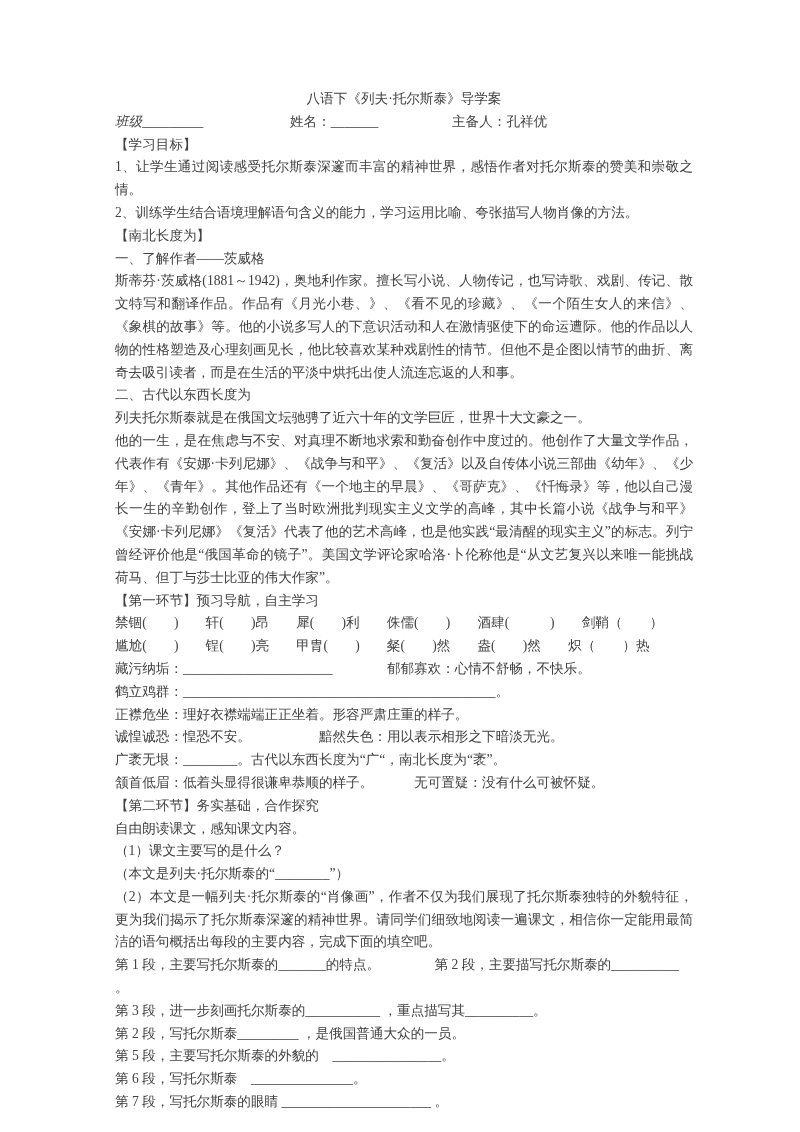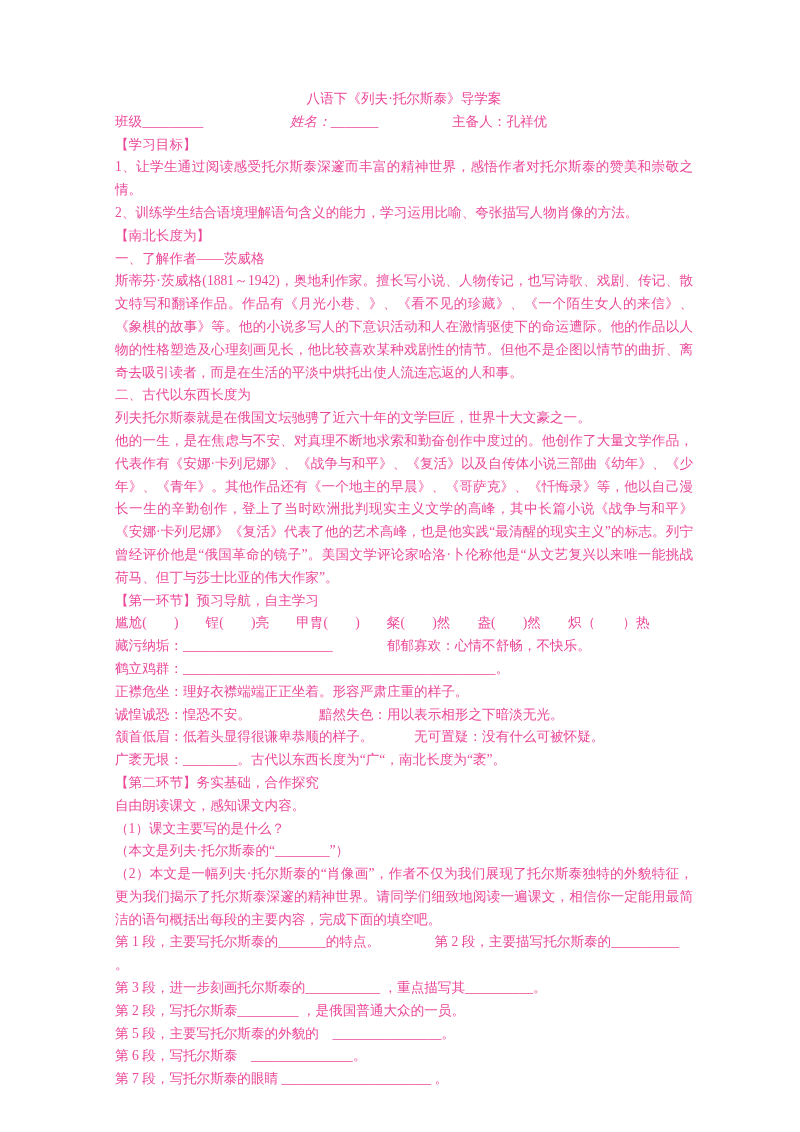"八语下《列夫·托尔斯泰》导学案" .page { color: #ec4899 -> #404040 }
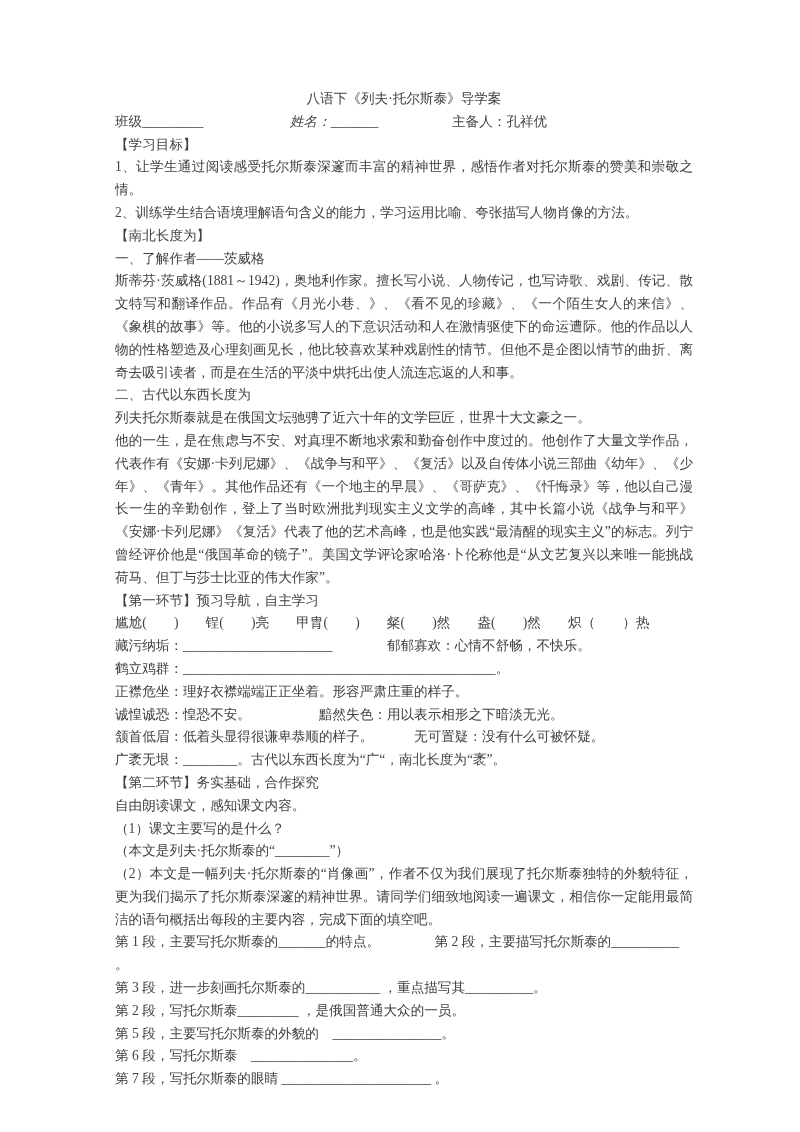"班级_________" .m1 { font-style: none -> italic }
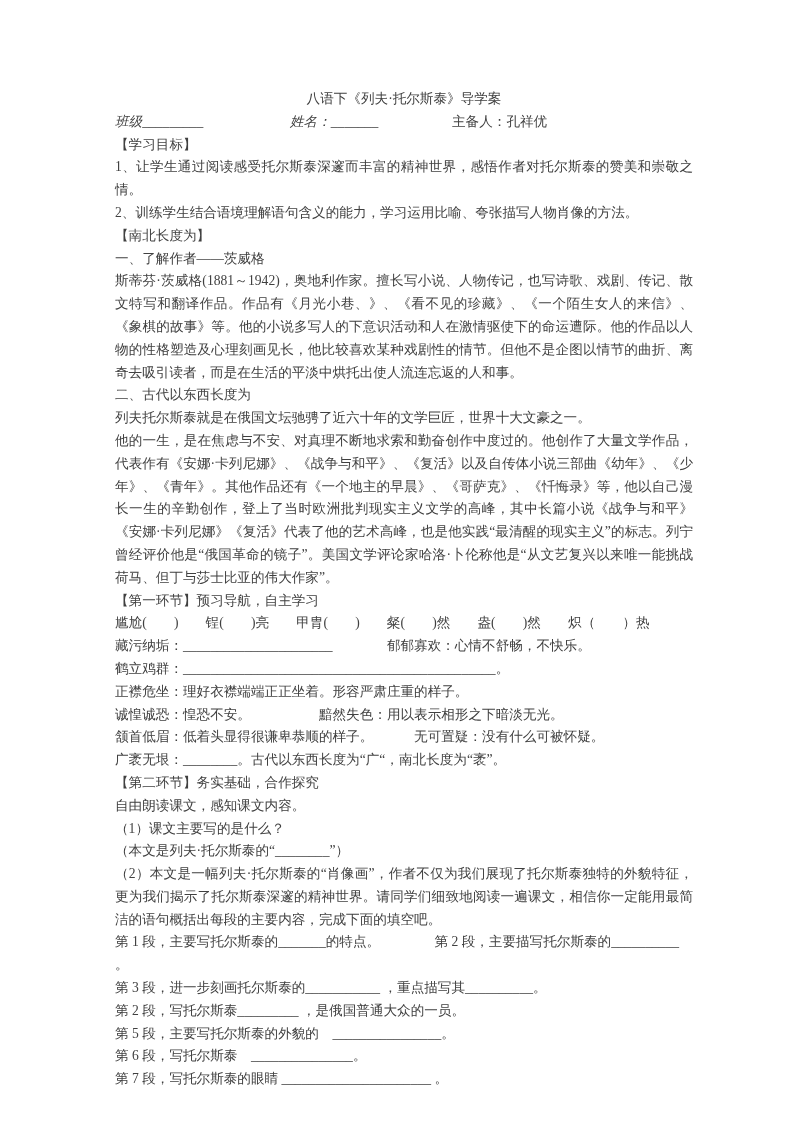"姓名：_______" .m2 { font-style: italic -> none }
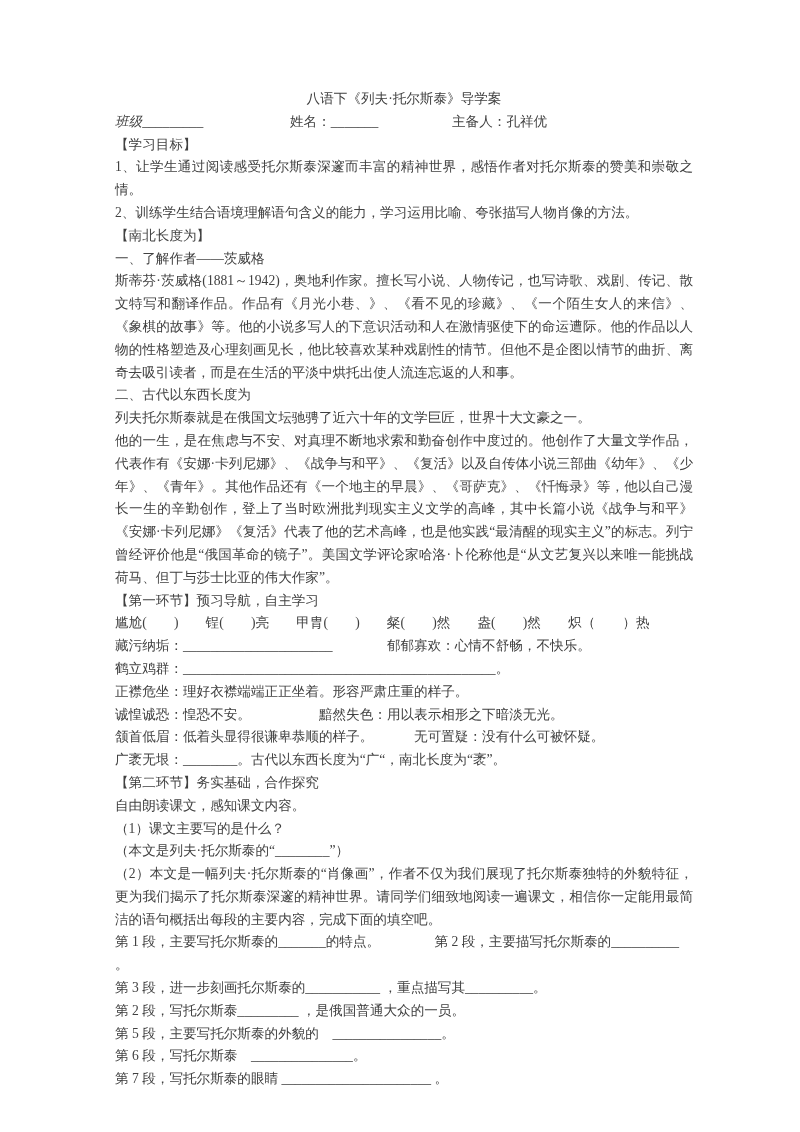"禁锢( ) 轩( )昂 犀(" p.ln { html: none -> <p>禁锢( ) 轩( )昂 犀( )利 侏儒( ) 酒肆( ) 剑鞘（ ）</p> }
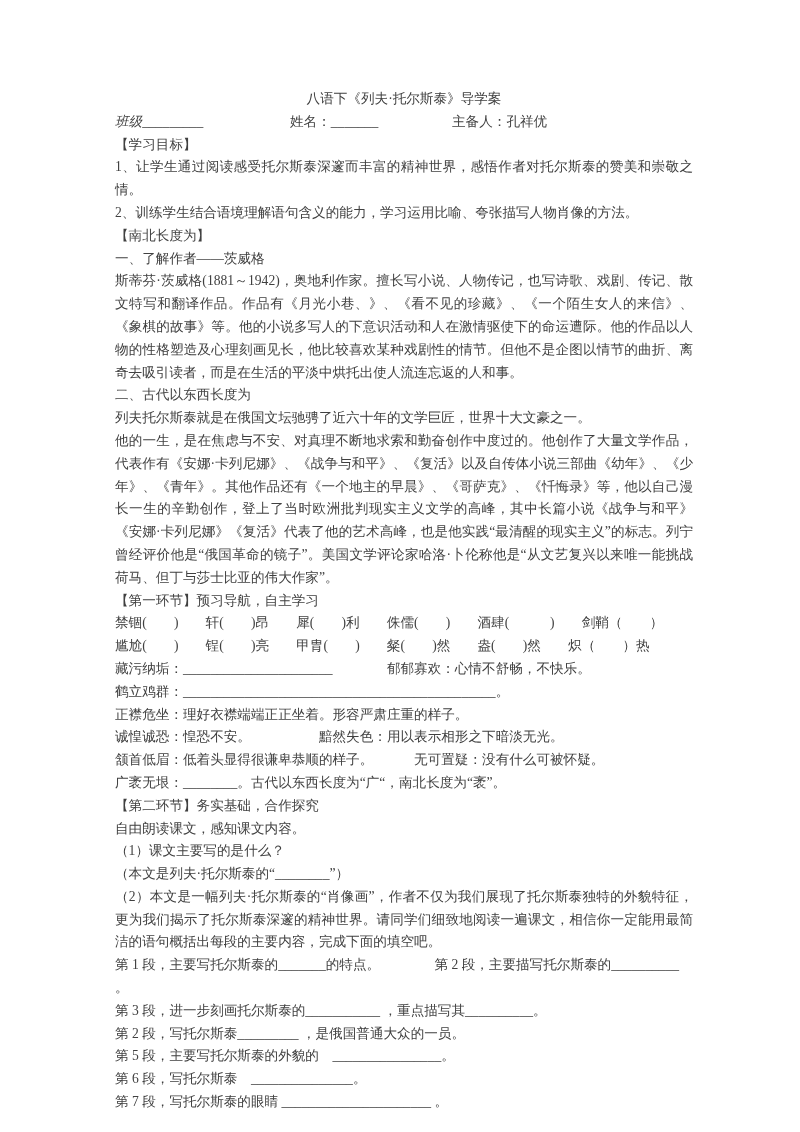"颔首低眉：低着头显得很谦卑恭顺的样子。 无可置疑：没有什么可被怀疑。" p.ln { order: before "广袤无垠：________。古代以东西长度为“广“，南北长度为“袤”。" -> after "广袤无垠：________。古代以东西长度为“广“，南北长度为“袤”。" }
